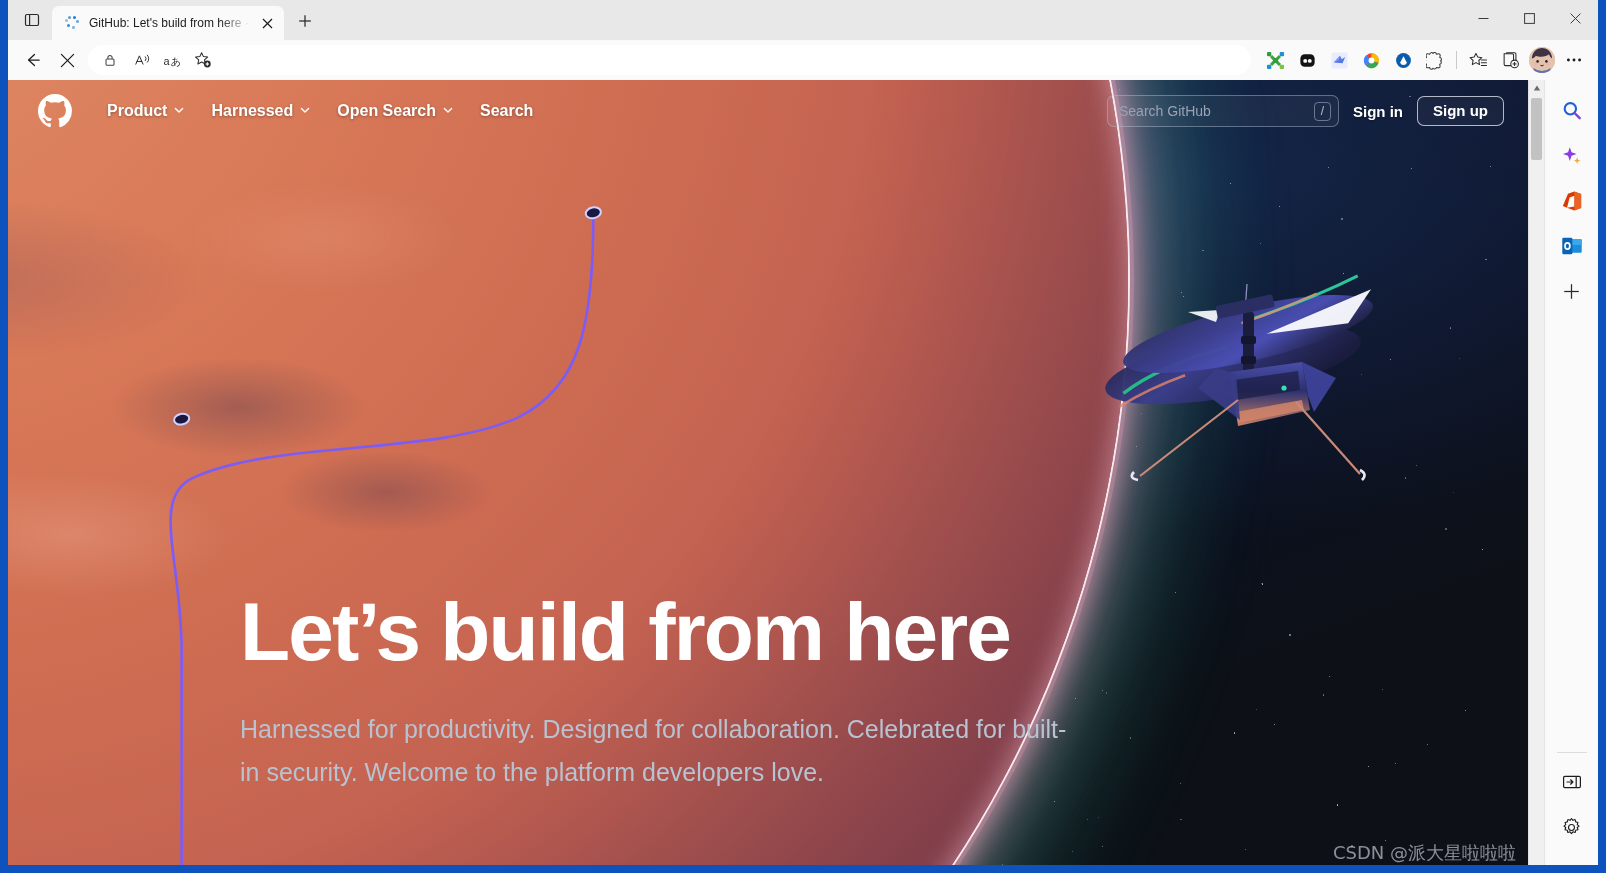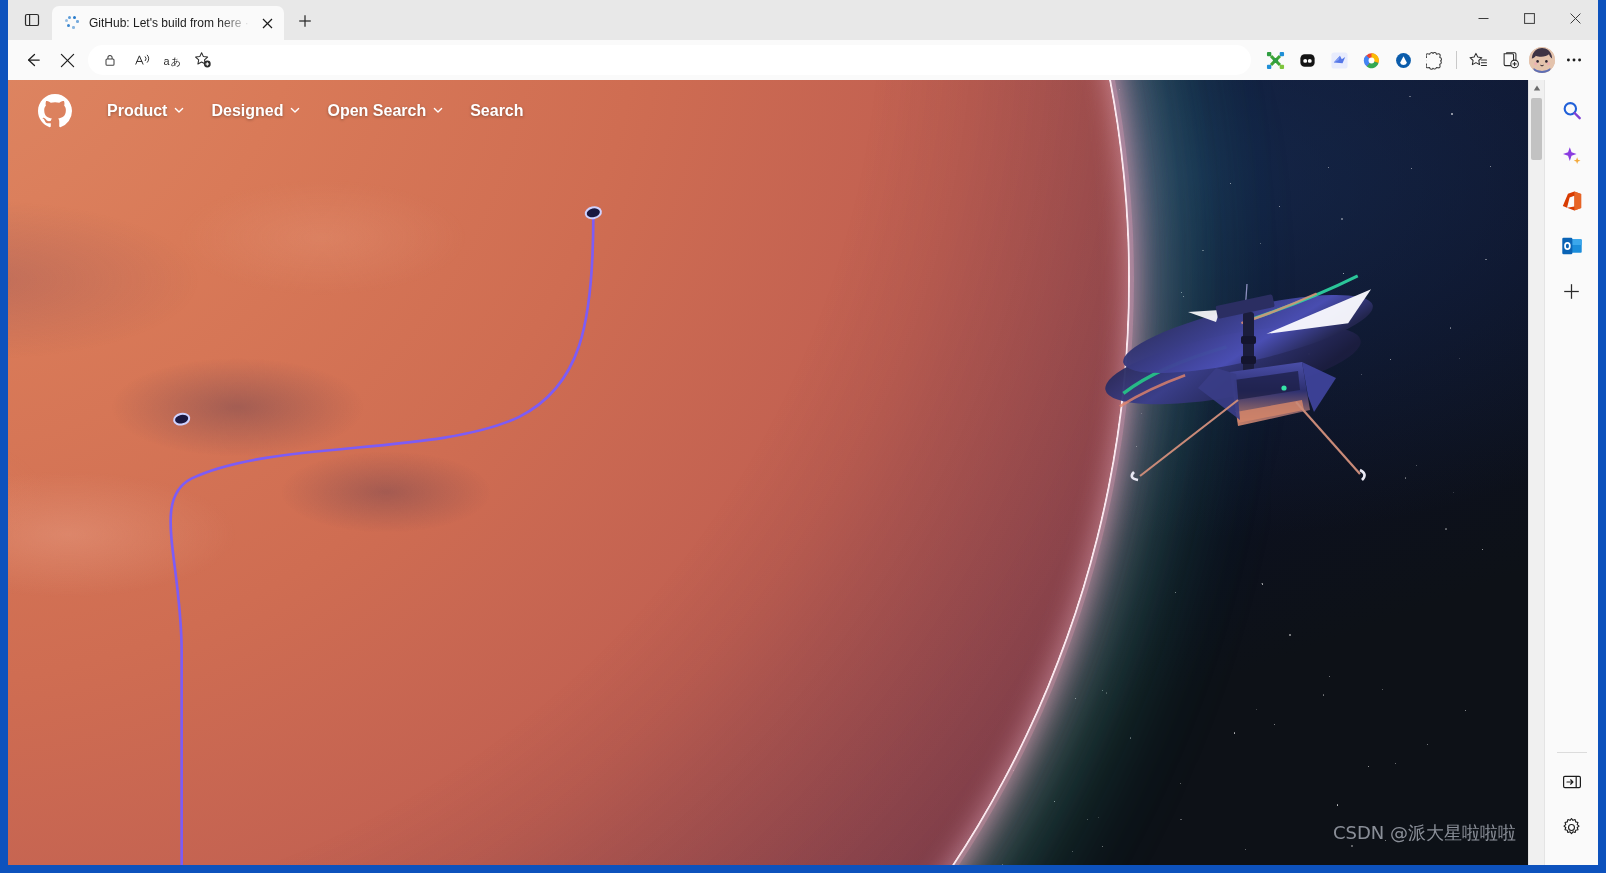"Designed" span { text: Designed -> Harnessed }
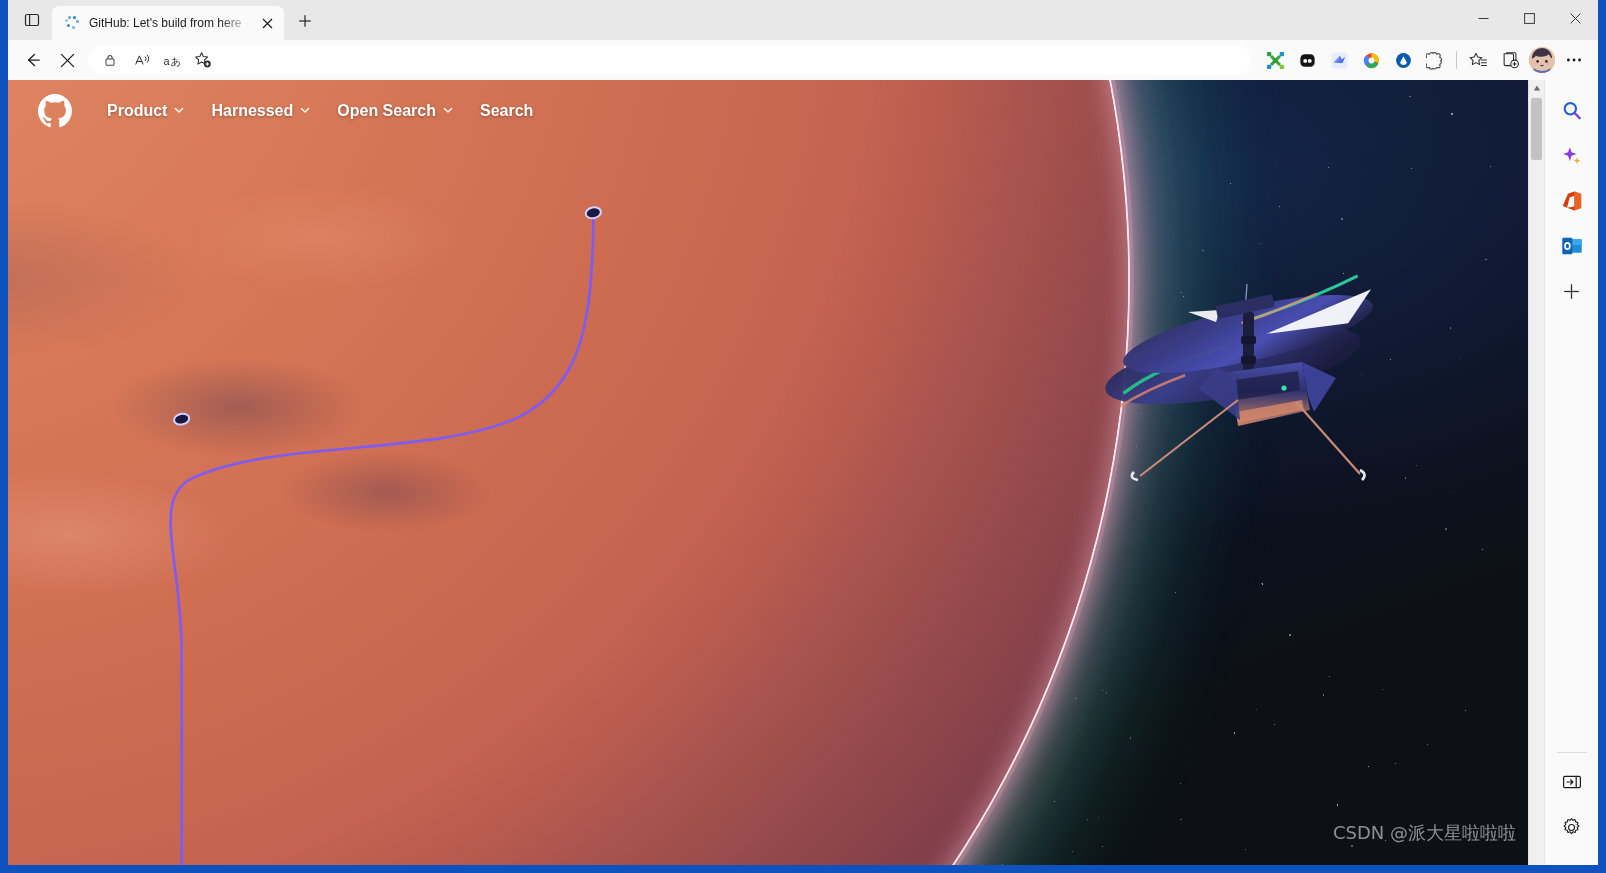"Search GitHub" div { html: none -> <div> <div> <span>Search GitHub</span> <span>/</span> </div> <div>Sign in</div> <div>Sign up</div> </div> }
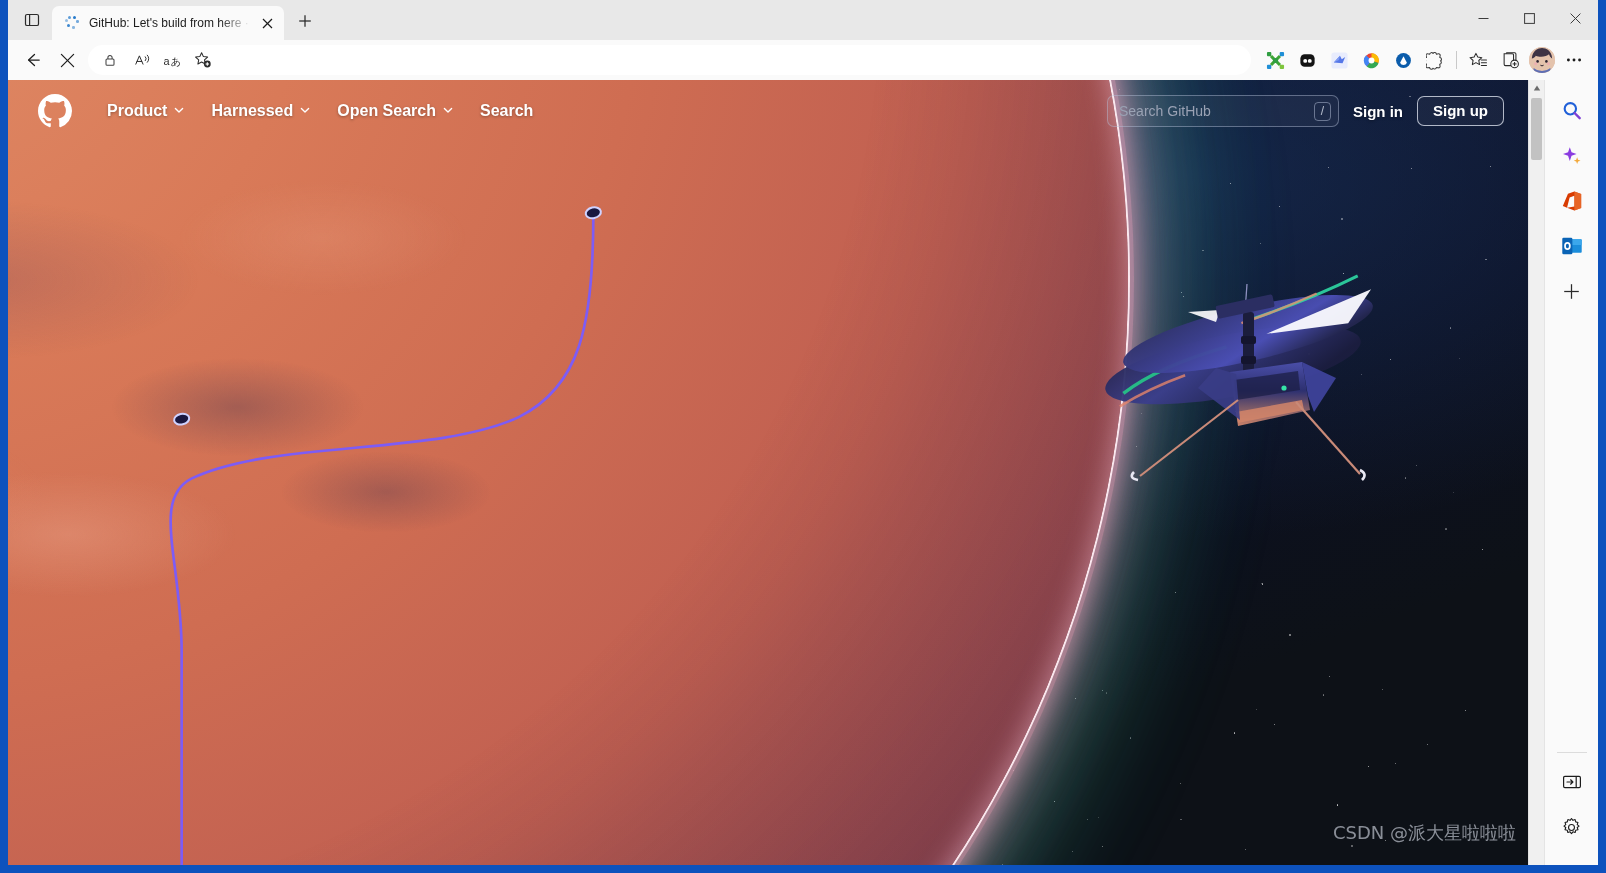"Let’s build from here" div { html: none -> <div> <h1>Let’s build from here</h1> <p>Harnessed for productivity. Designed for collaboration. Celebrated for built-in security. Welcome to the platform developers love.</p> </div> }
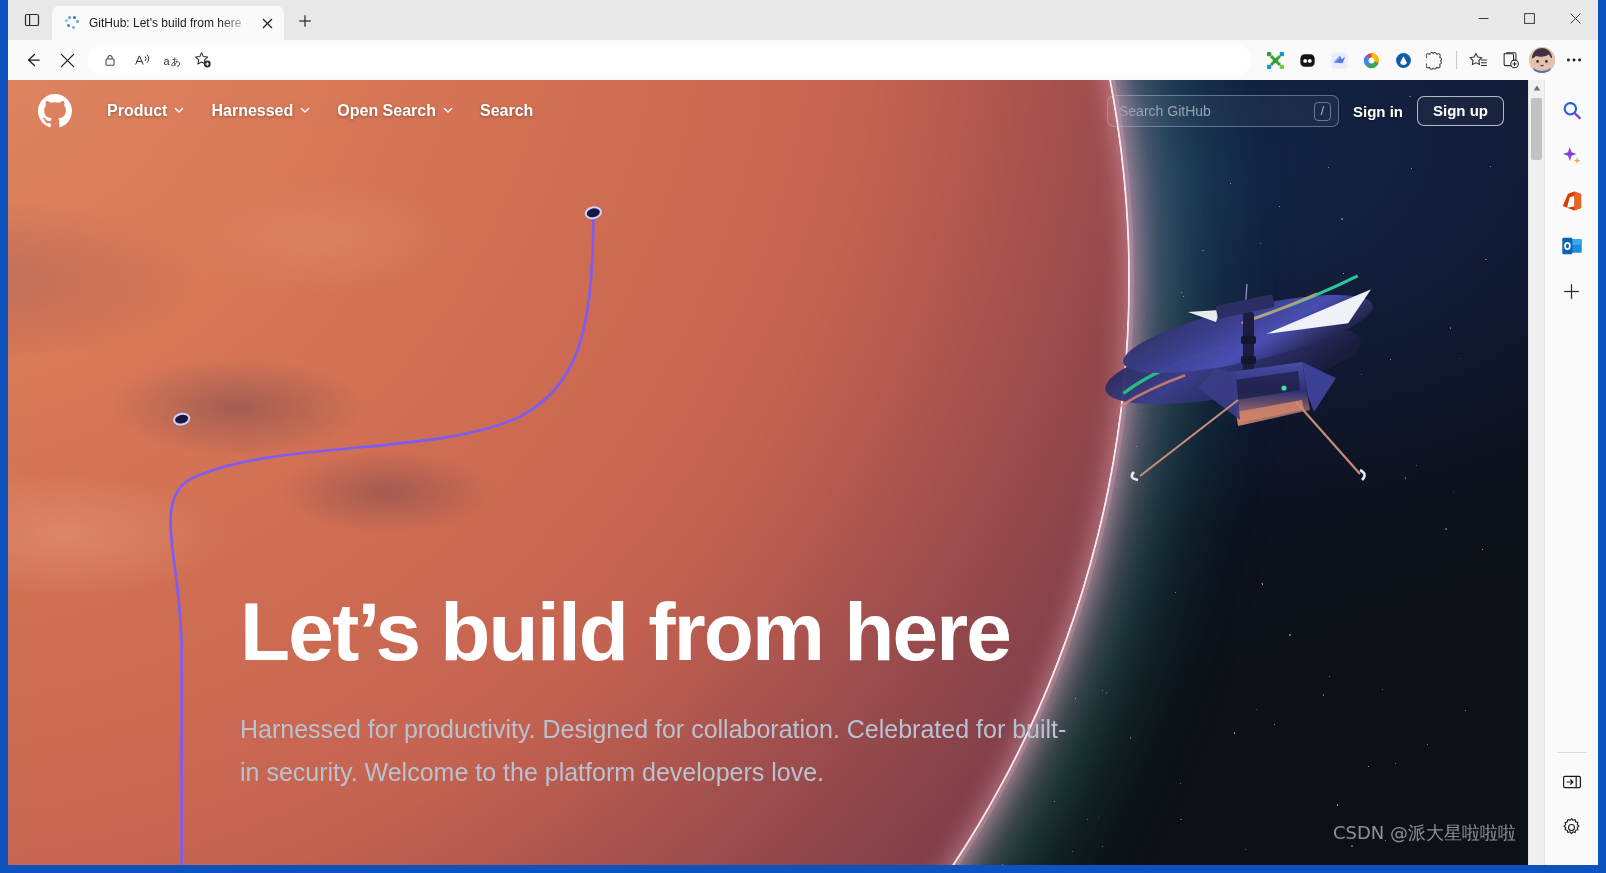"CSDN @派大星啦啦啦" #watermark { bottom: 20px -> 0 }
